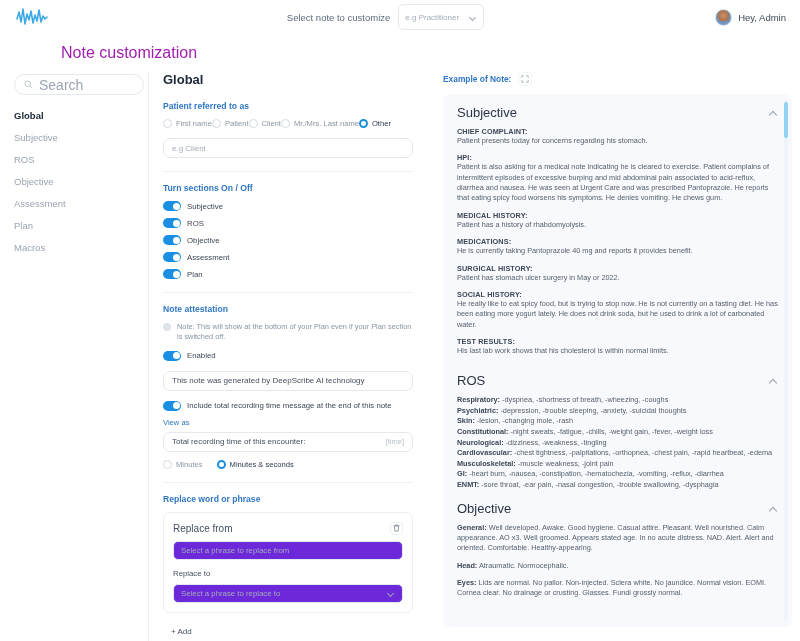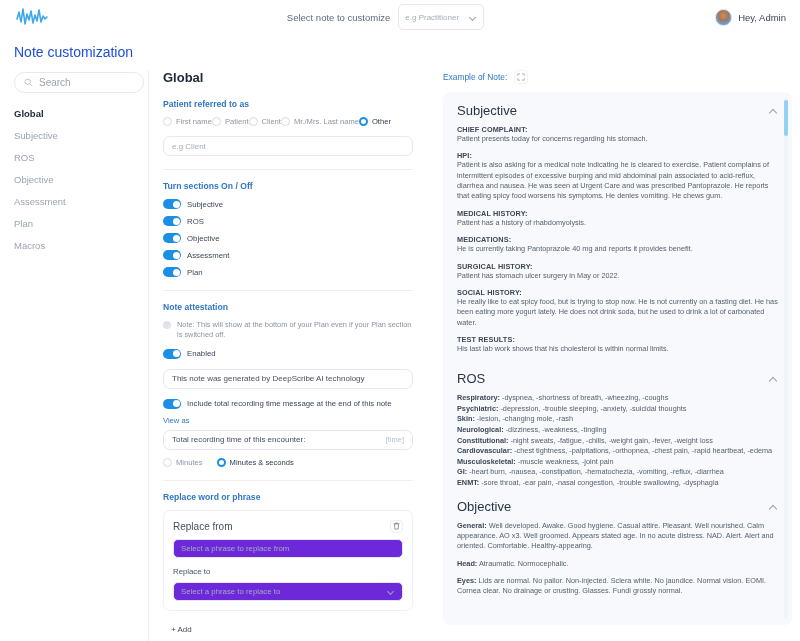"Note customization" .page-title { color: #1d4ed8 -> #a21caf; font-size: 14px -> 16px; margin-left: none -> 47px }
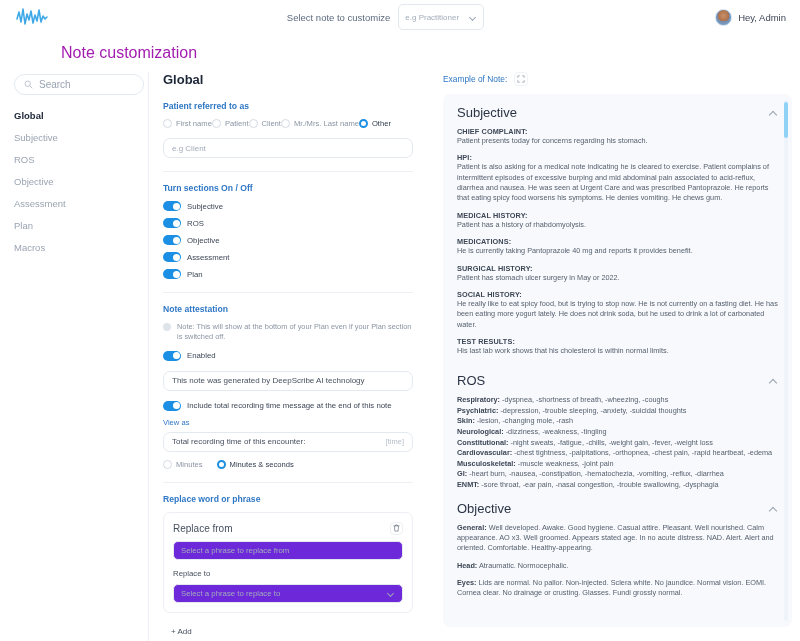"Search" .search-txt { font-size: 10px -> 14px }
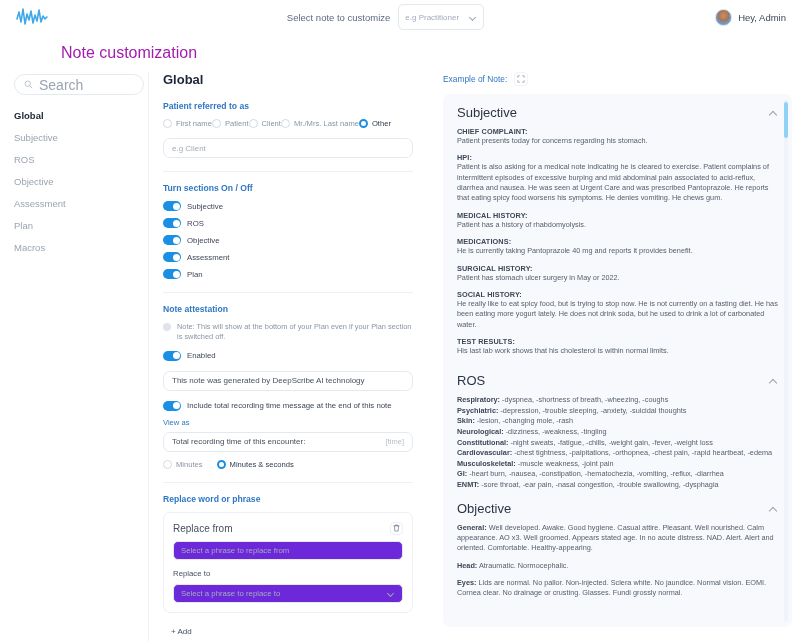"Example of Note:" .preview-head-label { font-weight: normal -> bold }
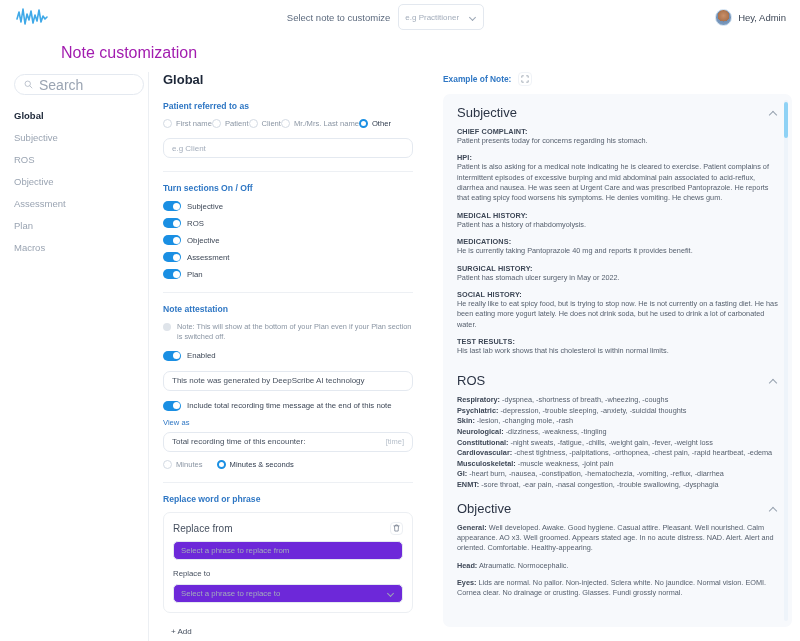"Neurological: -dizziness, -weakness," div.ros-line { order: before "Constitutional: -night sweats, -fatigue," -> after "Constitutional: -night sweats, -fatigue," }
